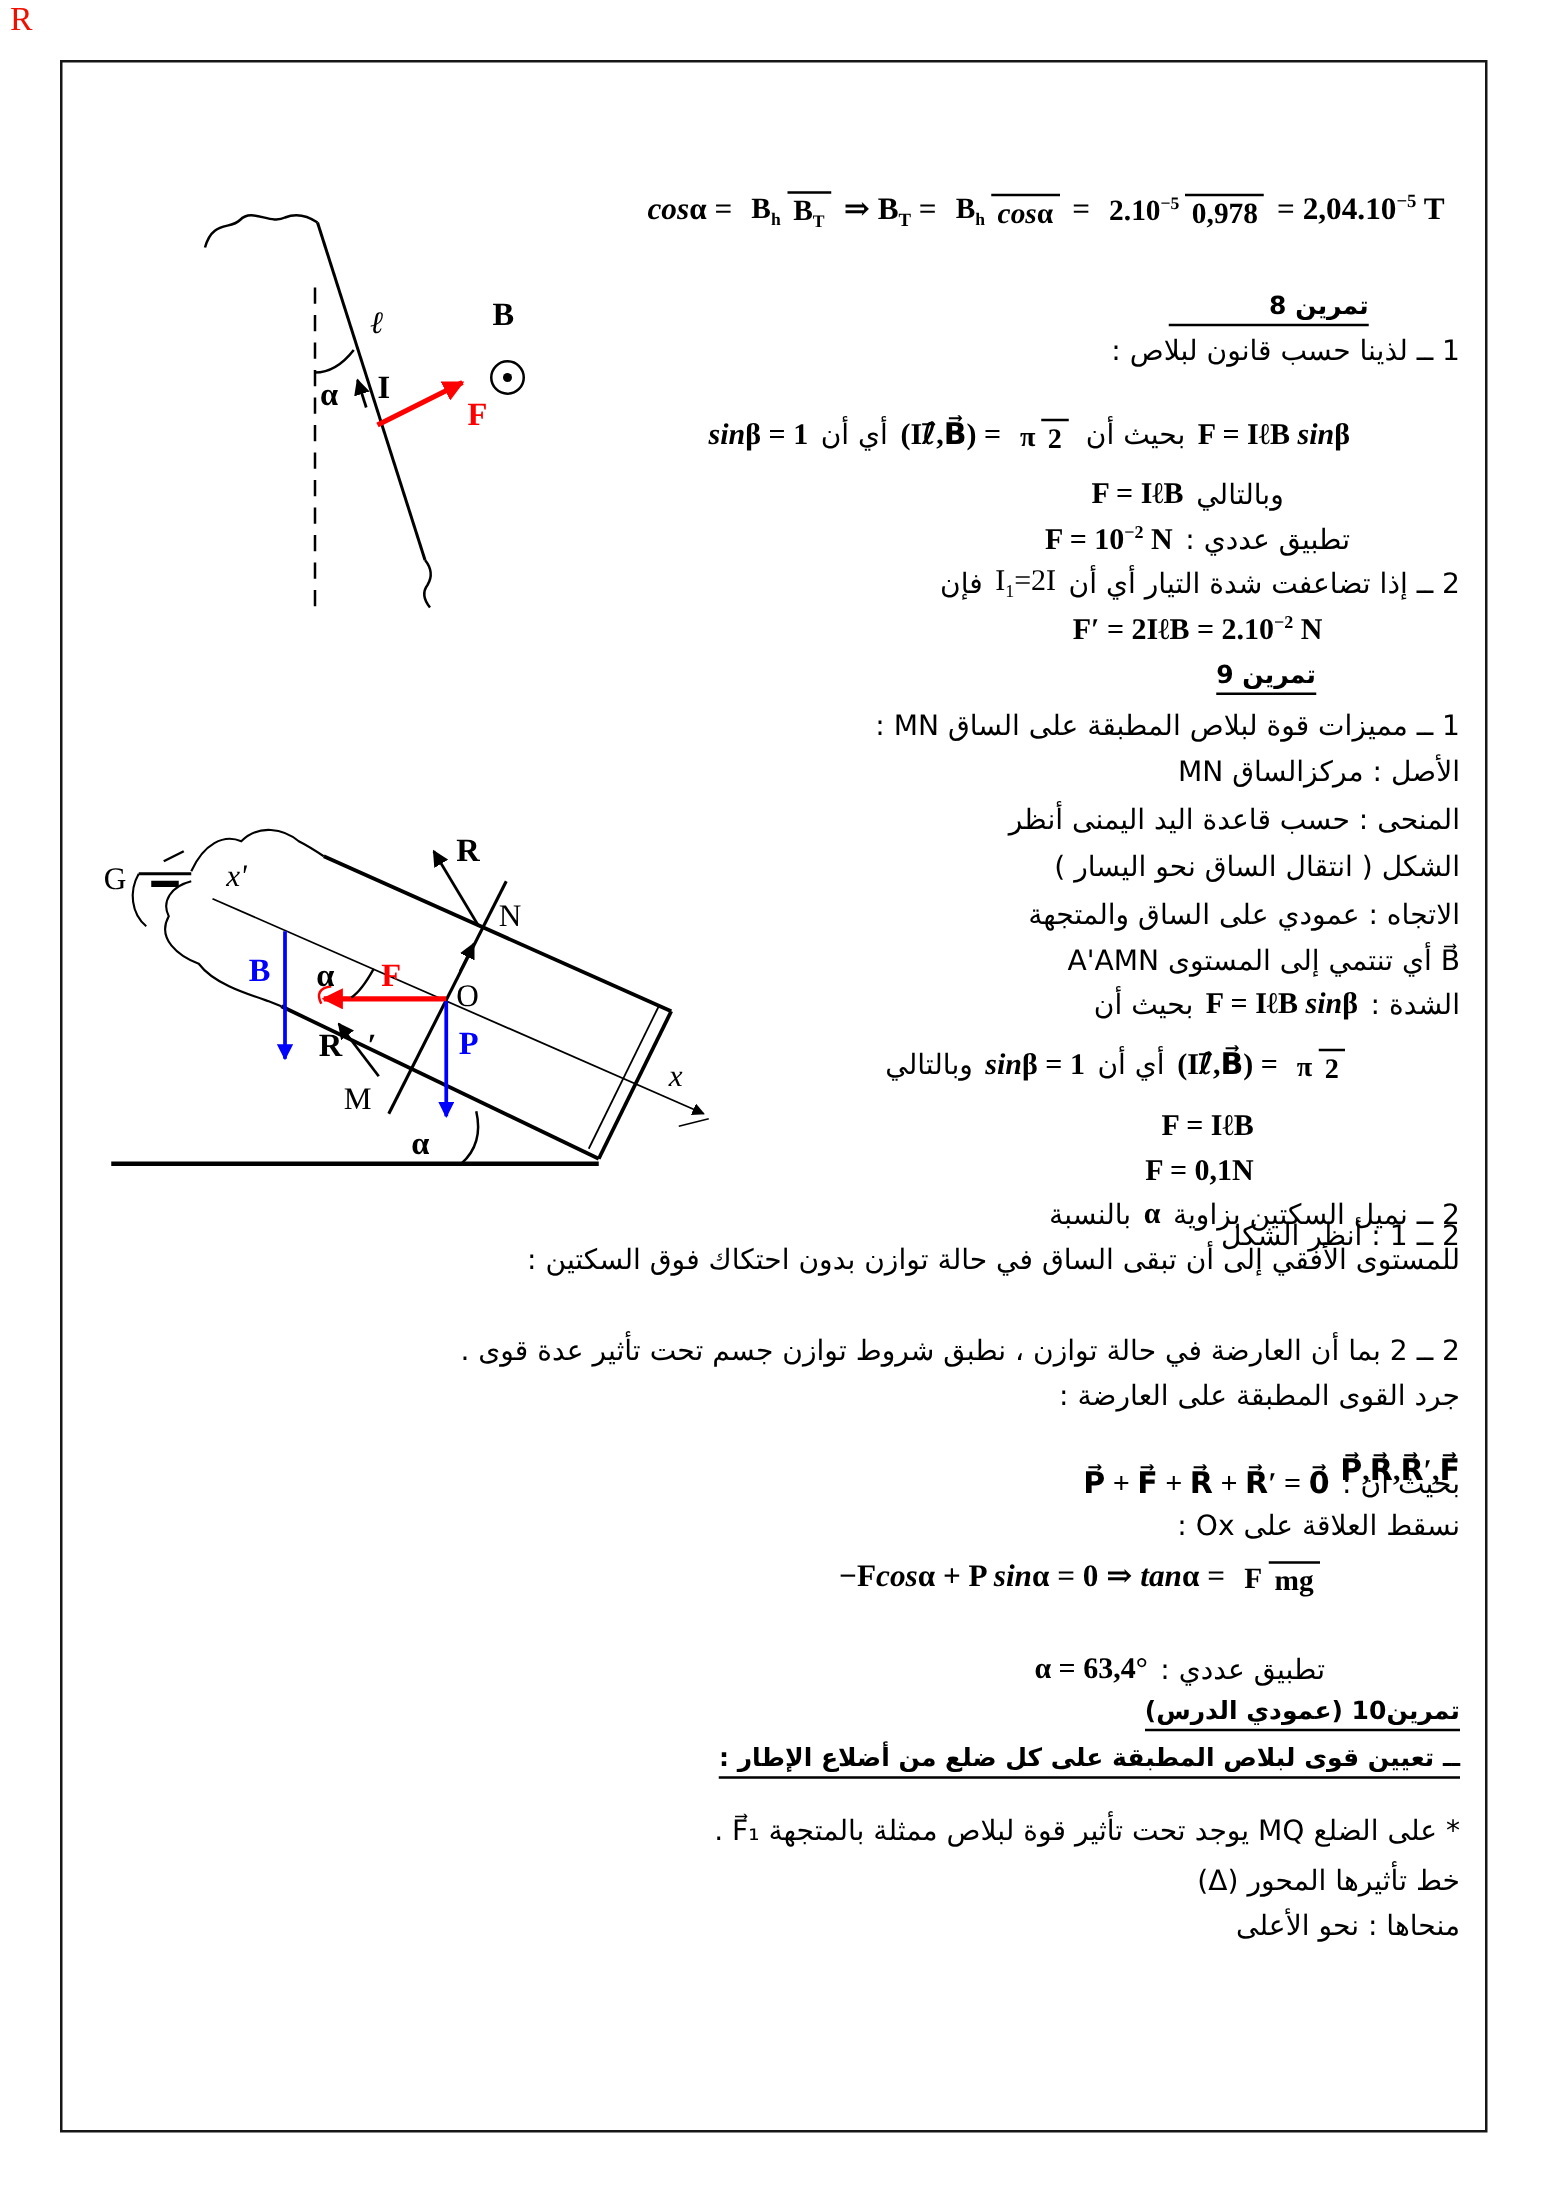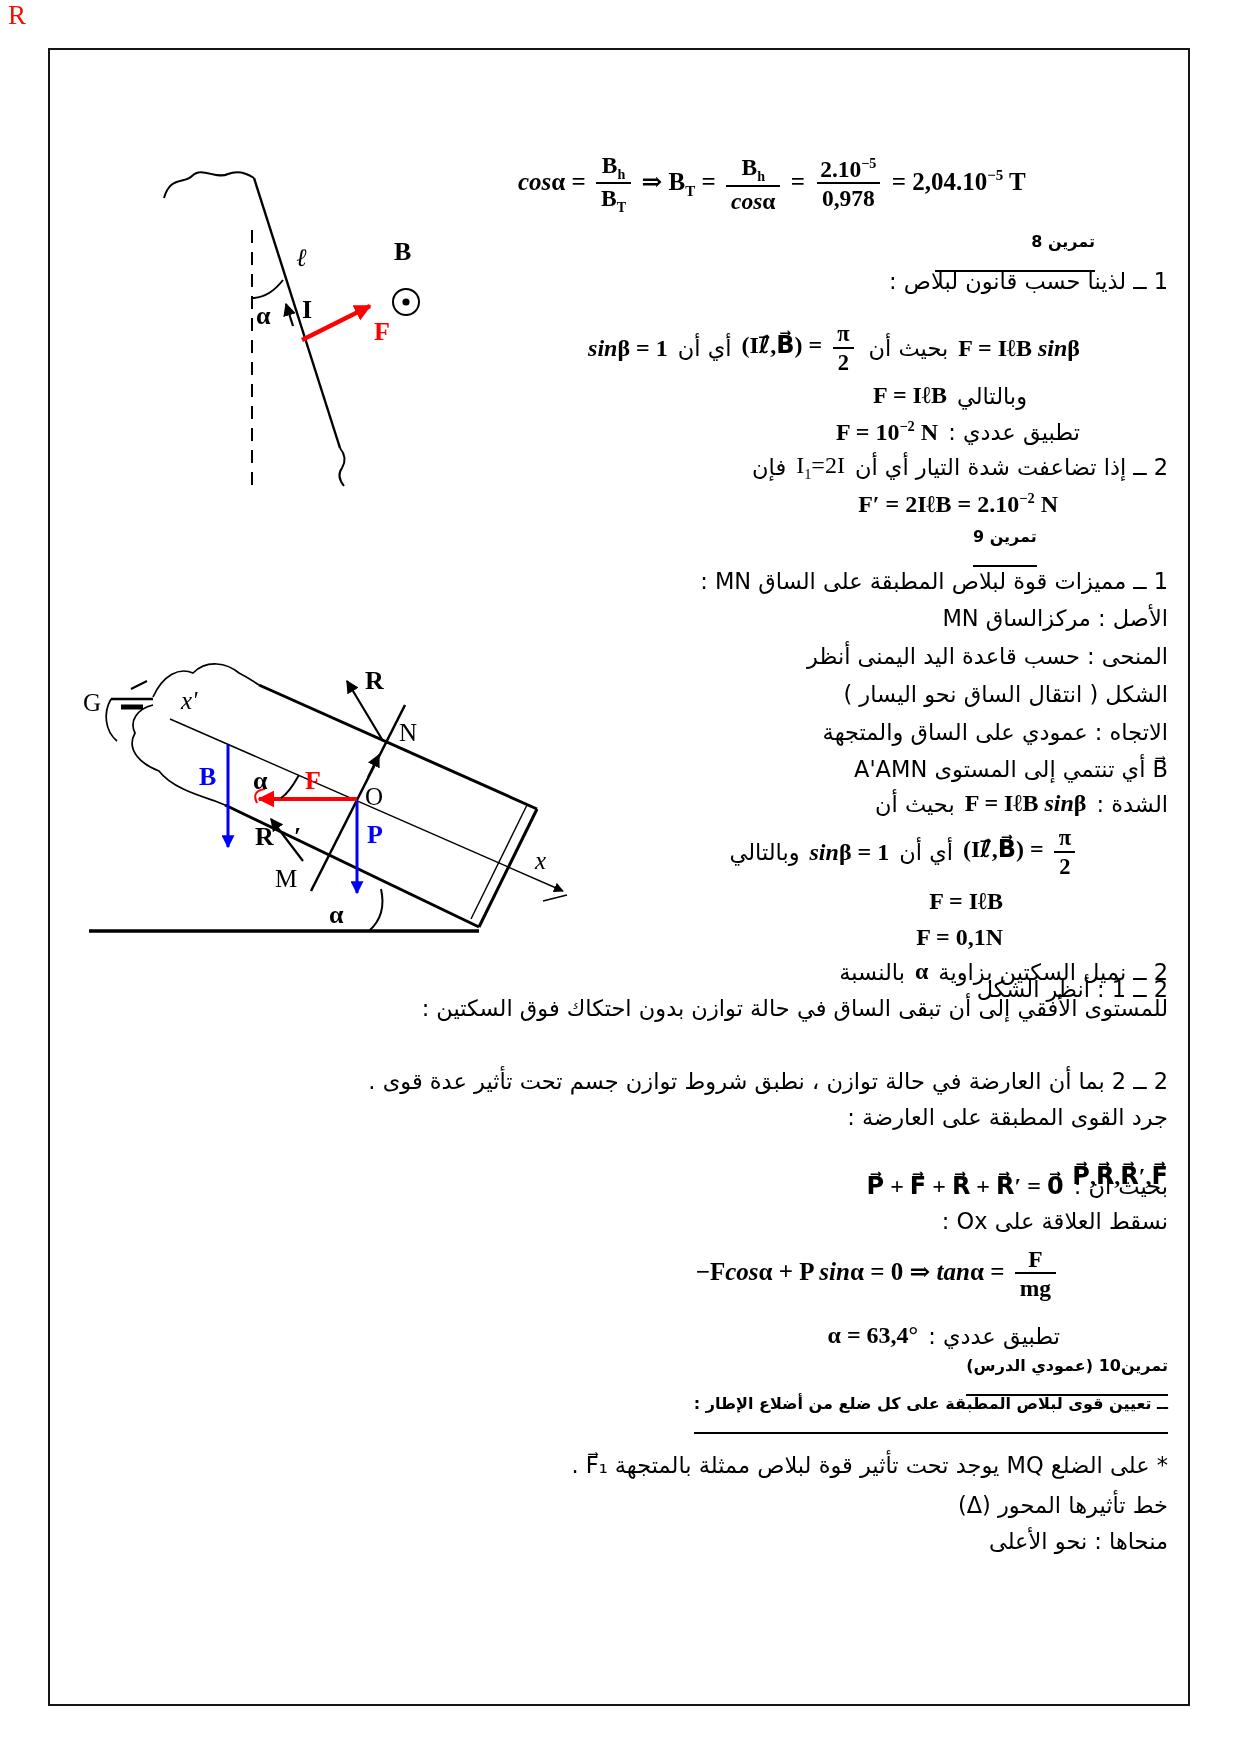"Bh" .frac { flex-direction: column -> row }
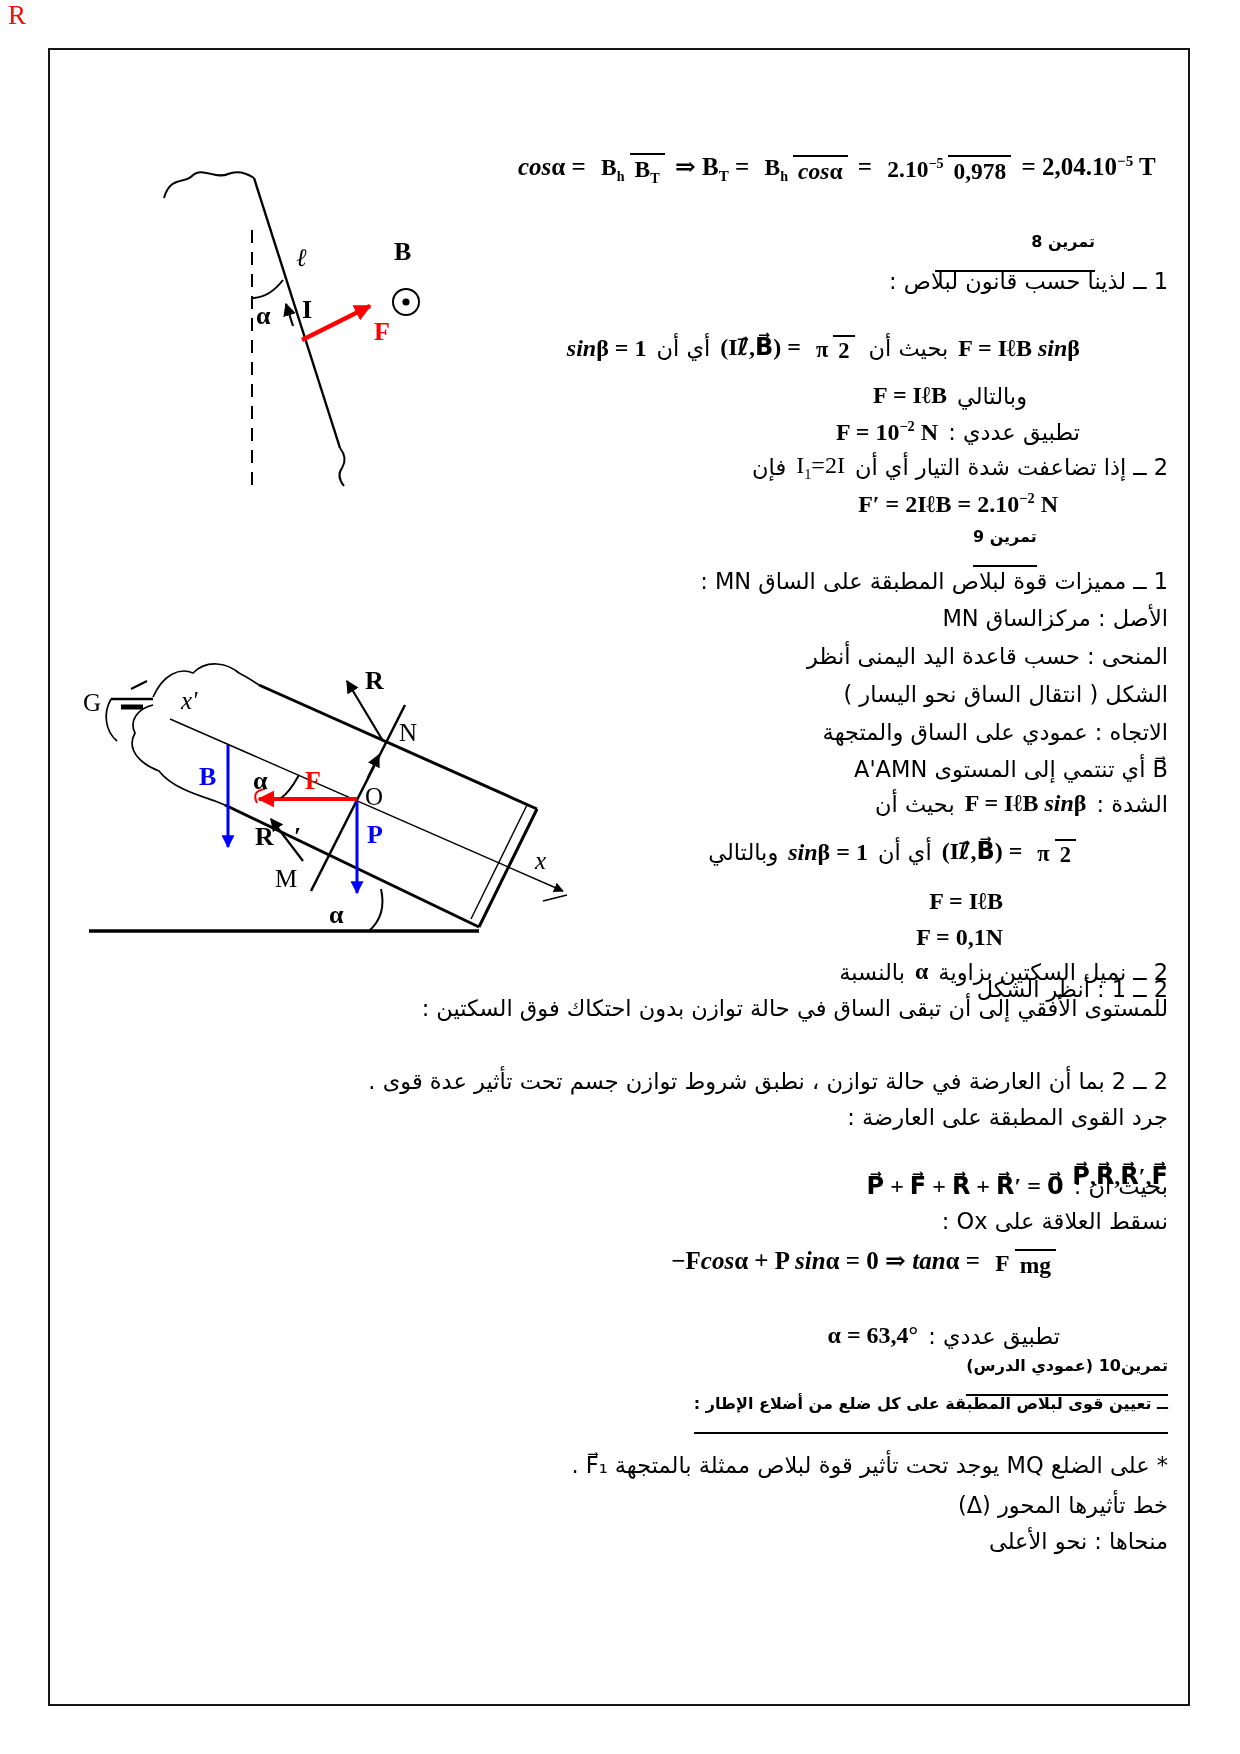"تمرين 8" .hd { font-size: 16px -> 20px; padding-bottom: 19px -> 3px }
